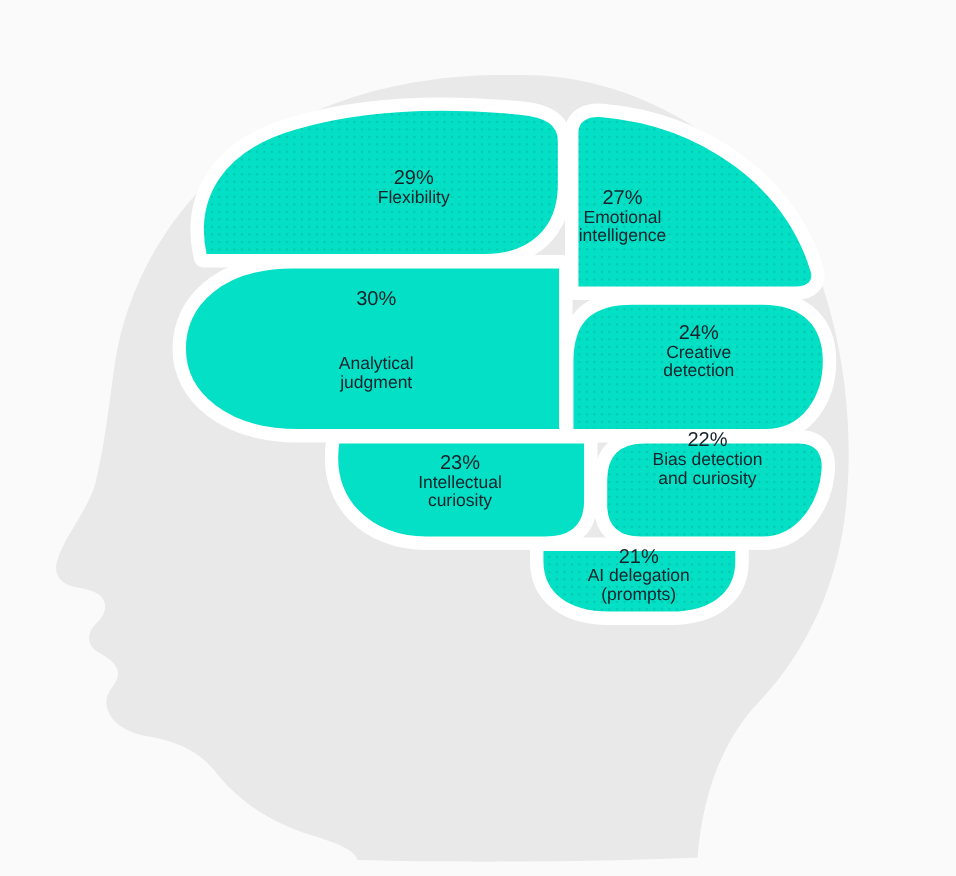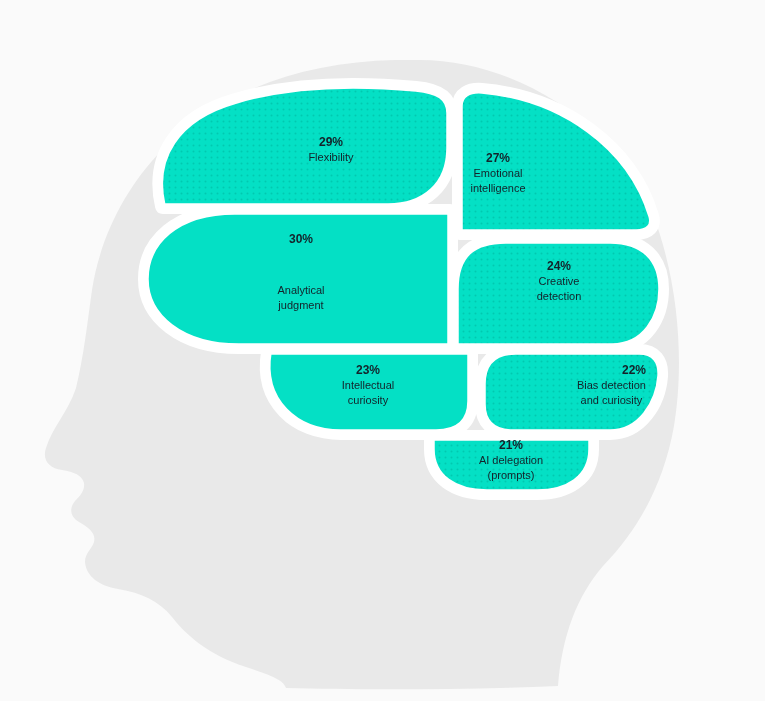"29%" .seg-label .pct { font-size: 12px -> 16px; font-weight: 700 -> 400 }
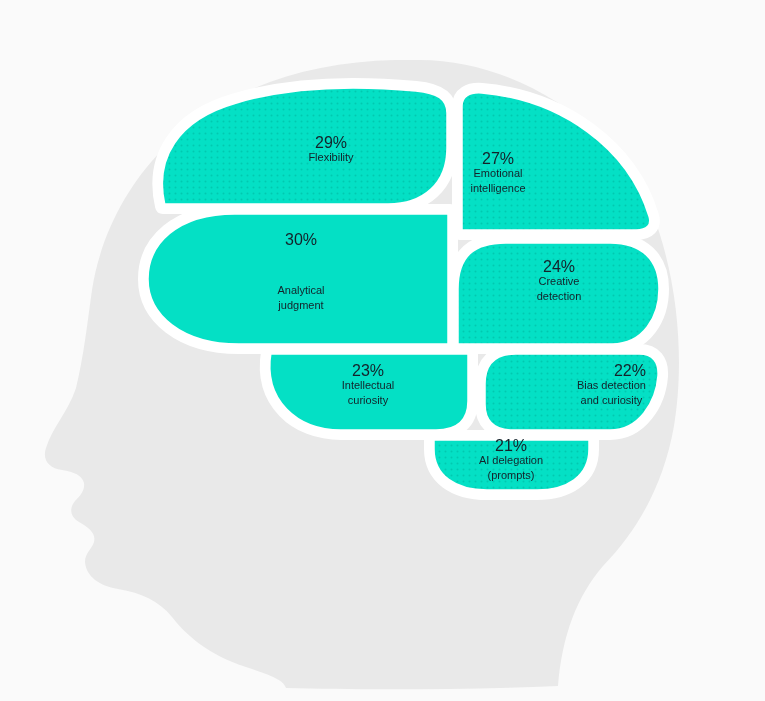"Flexibility" .seg-label .name { font-size: 11px -> 14px }
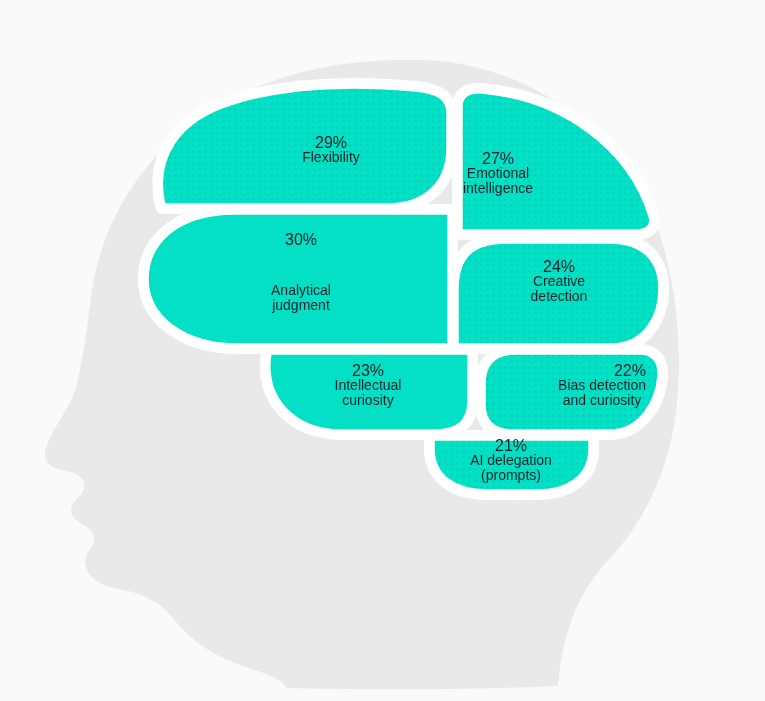"22%" div.seg-label { align-items: flex-end -> none; top: 359px -> 341px }
